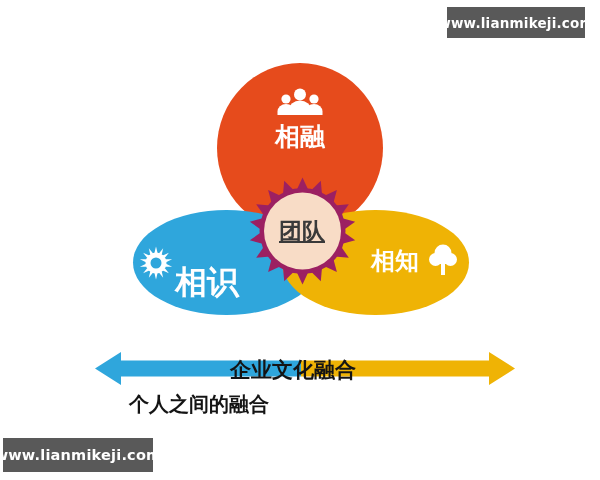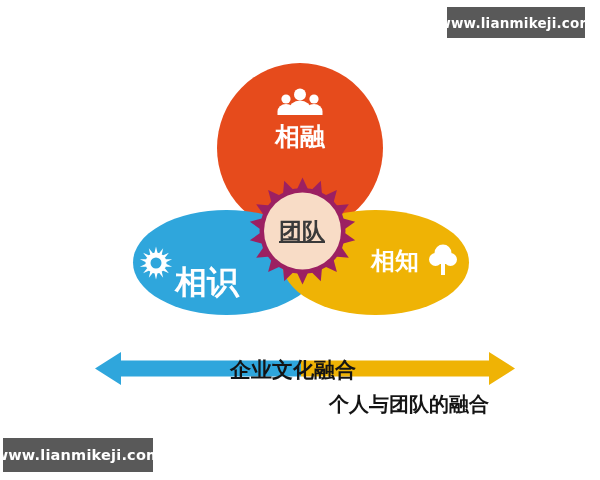"个人之间的融合" div.lbl { html: none -> <div>个人之间的融合</div> }
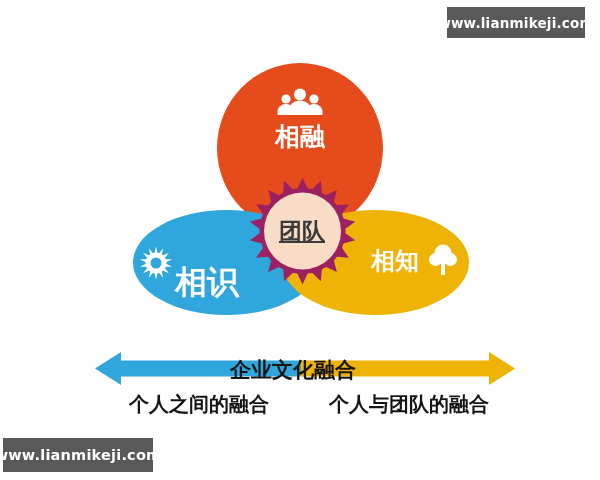"个人与团队的融合" div.lbl { html: <div>个人与团队的融合</div> -> none }
